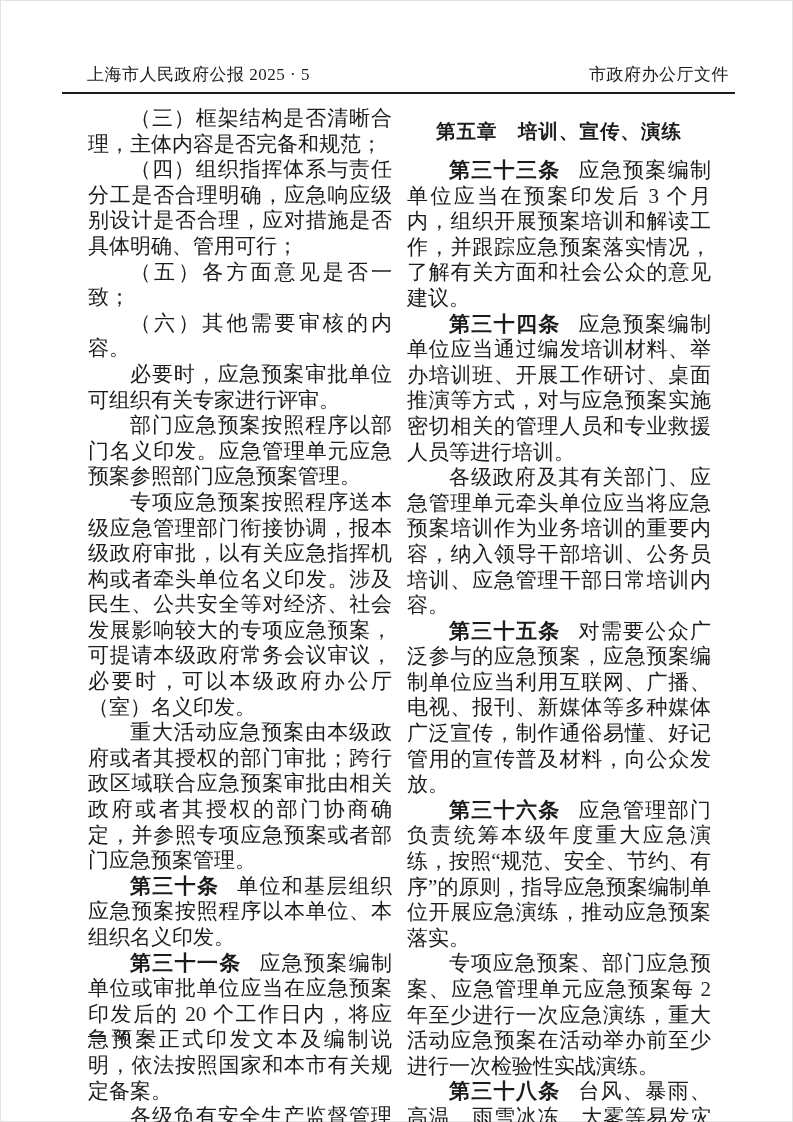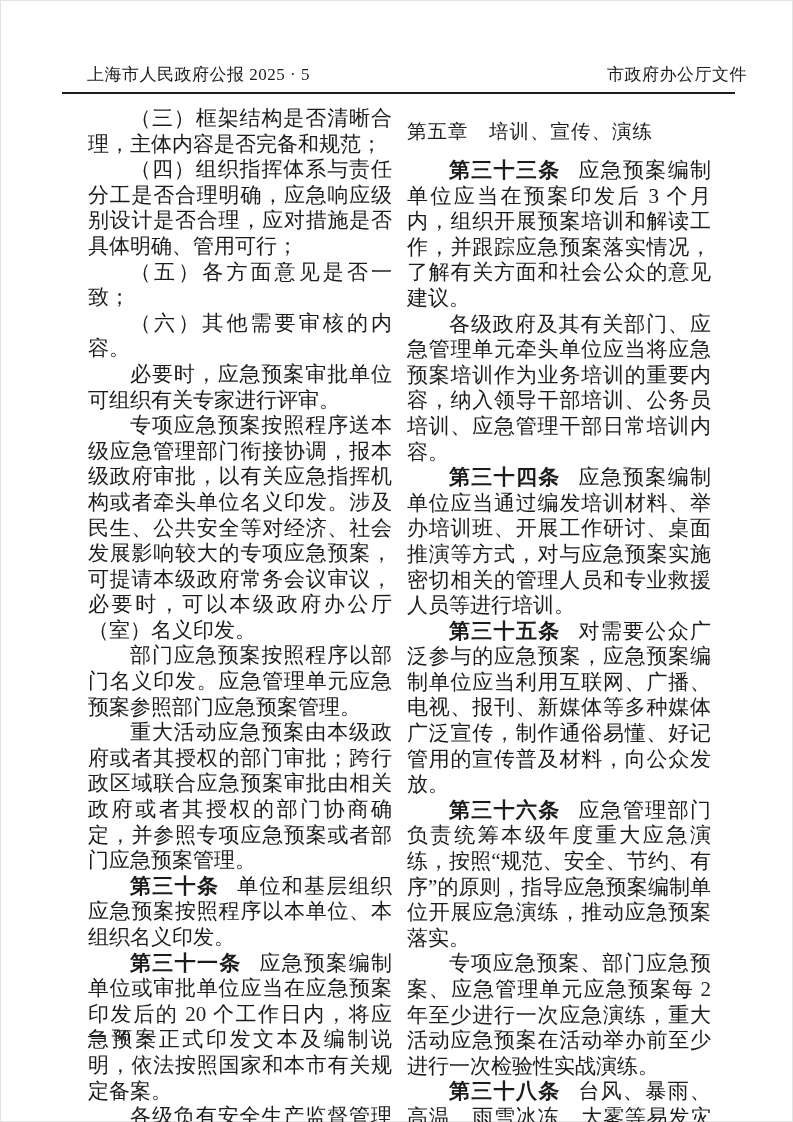"市政府办公厅文件" .header-right { right: 46px -> 64px }
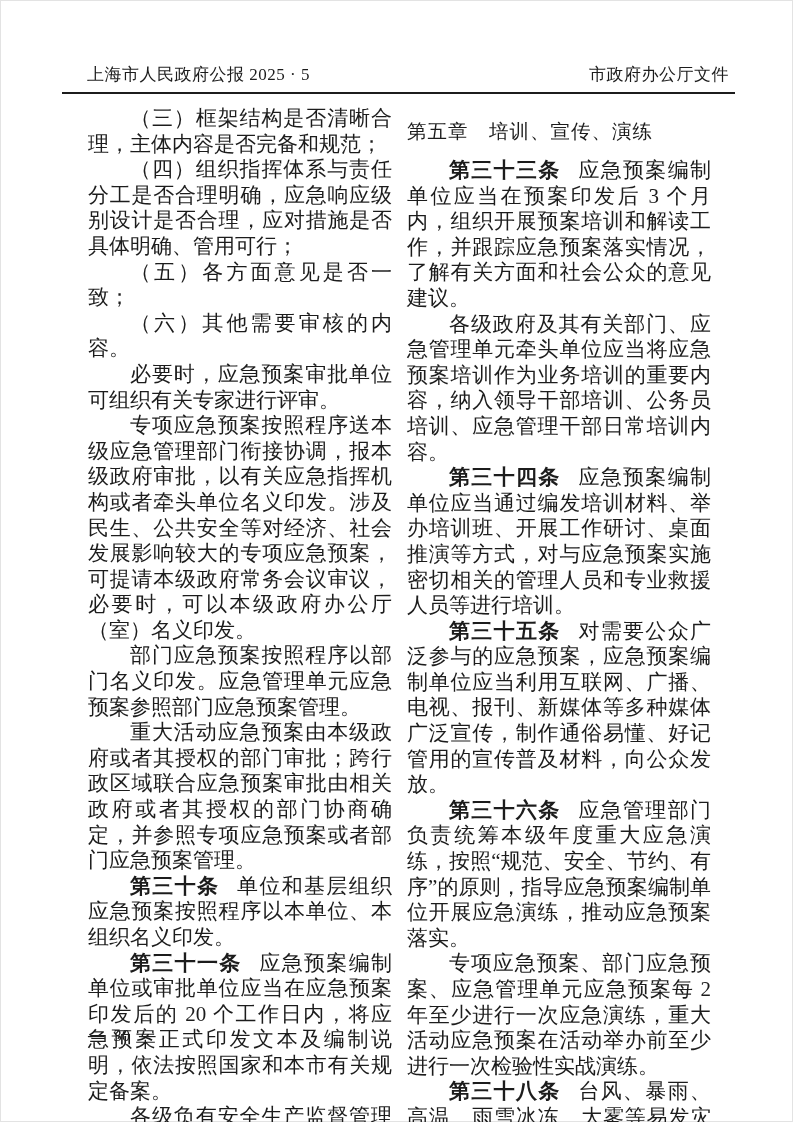"第五章 培训、宣传、演练" .chapter { font-weight: normal -> bold; text-align: none -> center }
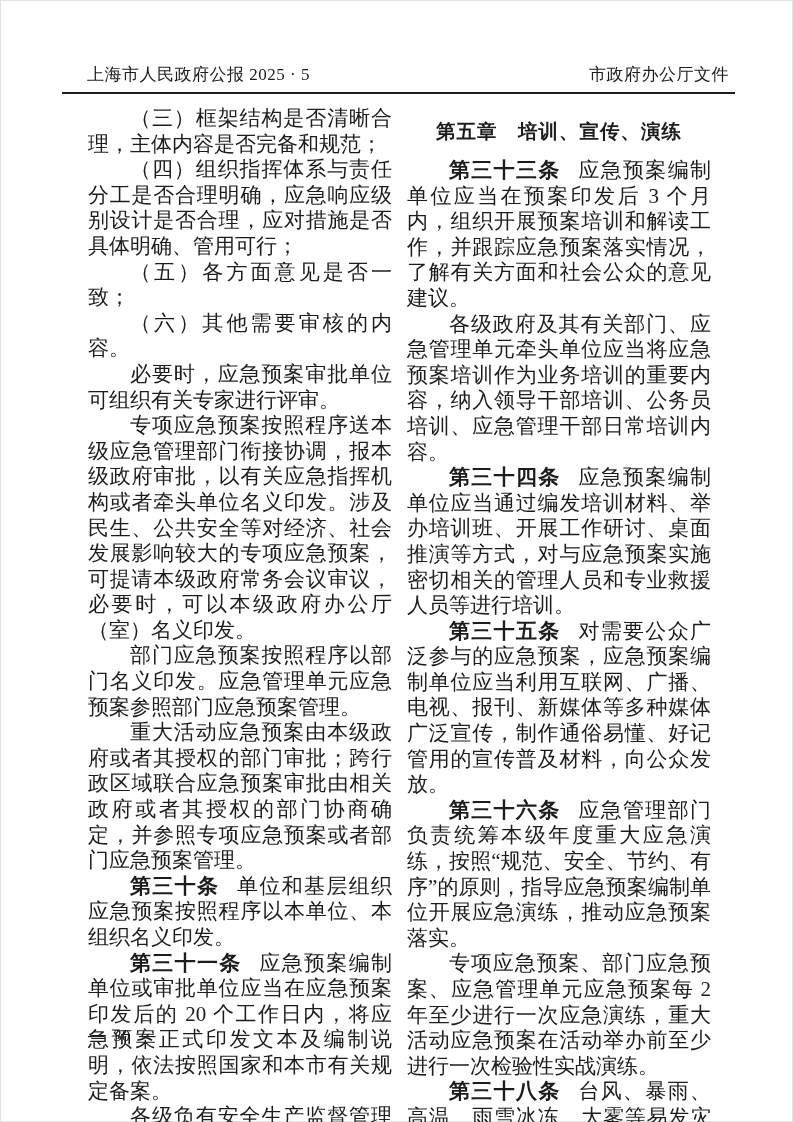"各级政府及其有关部门、应急管理单元牵头单位应当将应急预案培训作为业务培训的重要内" p.para { order: before "第三十四条" -> after "第三十四条" }
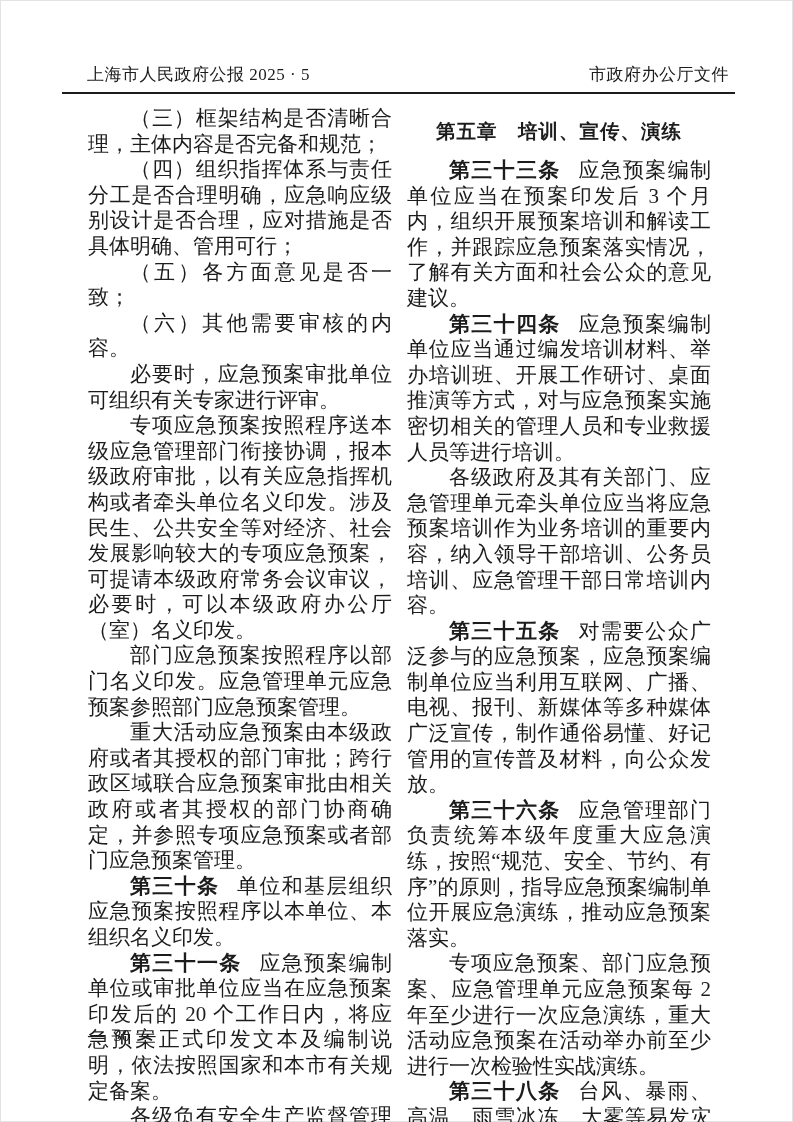"专项应急预案按照程序送本级应急管理部门衔接协调，报本级政府审批，以有关应急指挥机" p.para { order: before "部门应急预案按照程序以部门名义印发。应急管理单元应急预案参照部门应急预案管理。" -> after "部门应急预案按照程序以部门名义印发。应急管理单元应急预案参照部门应急预案管理。" }
